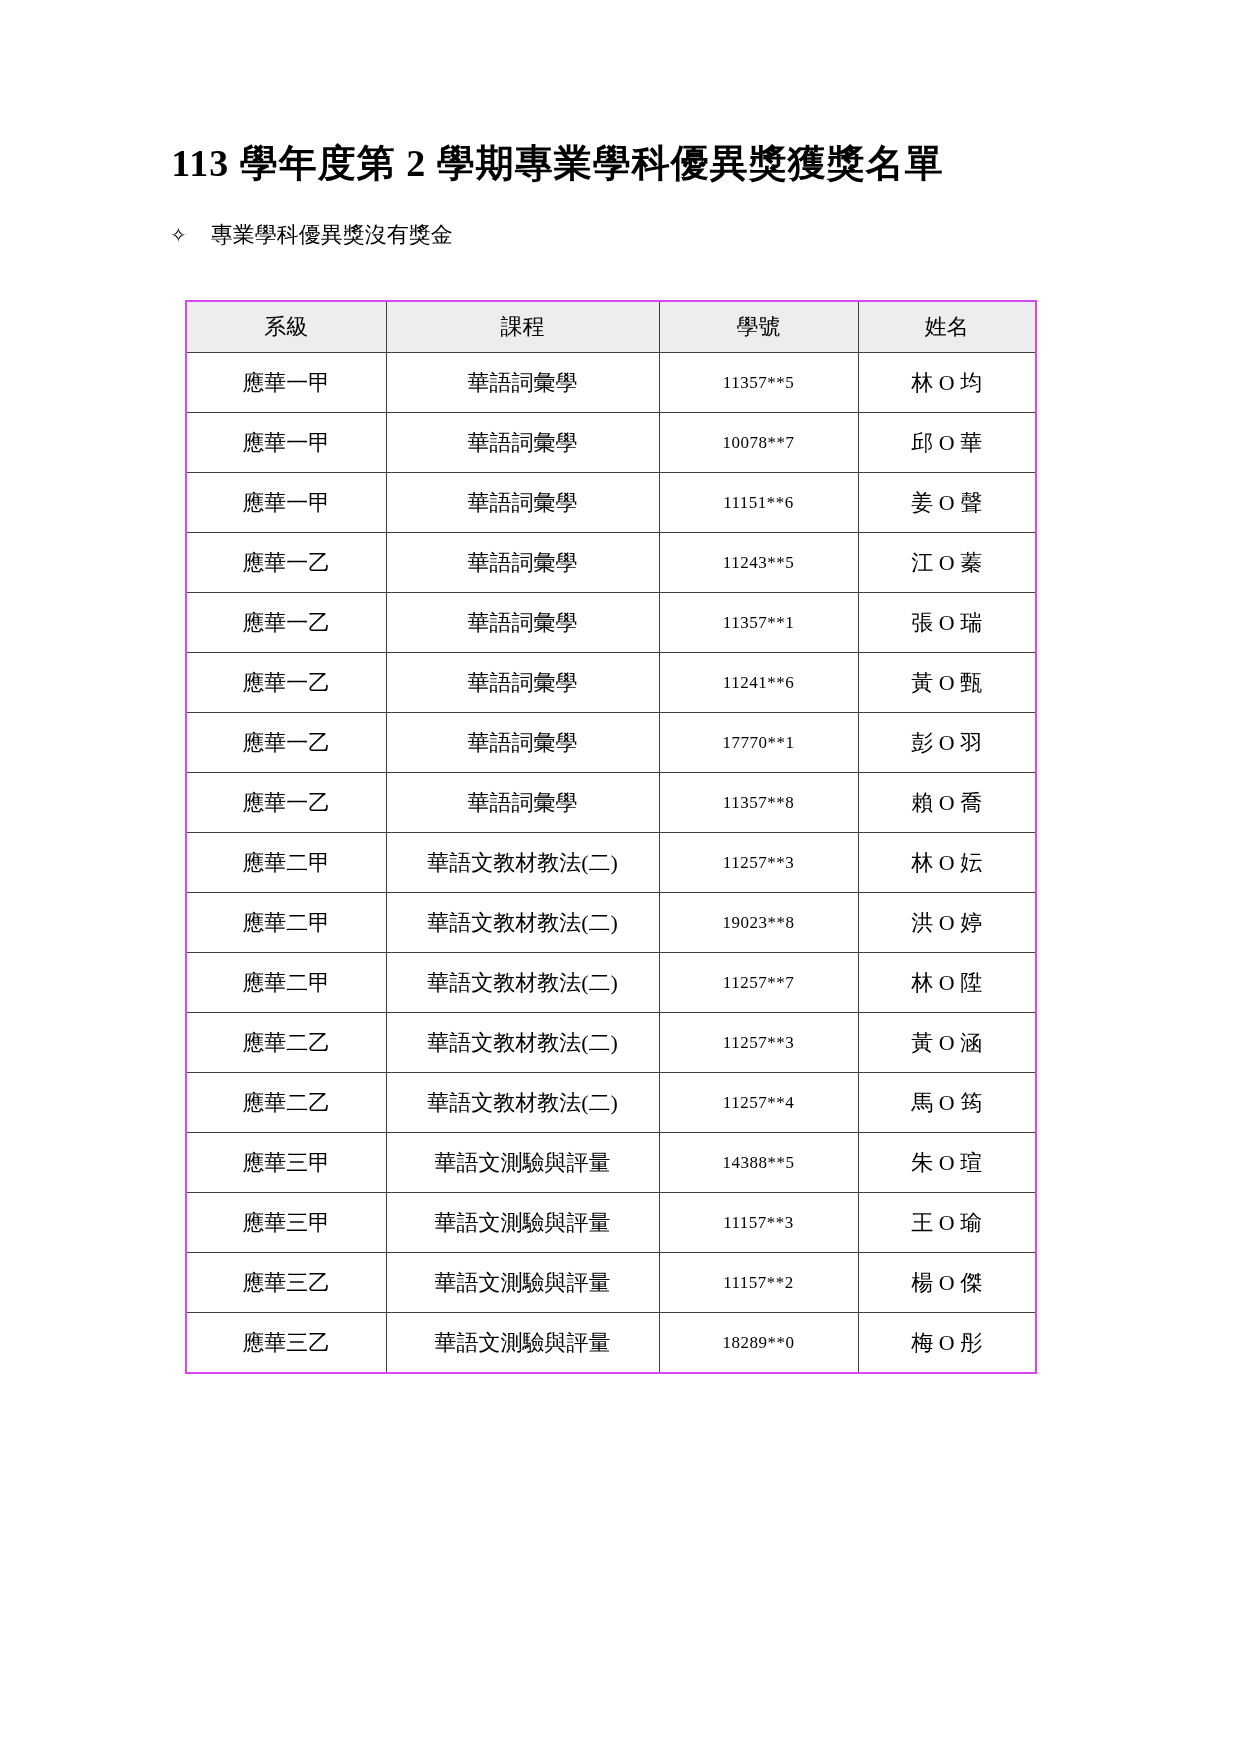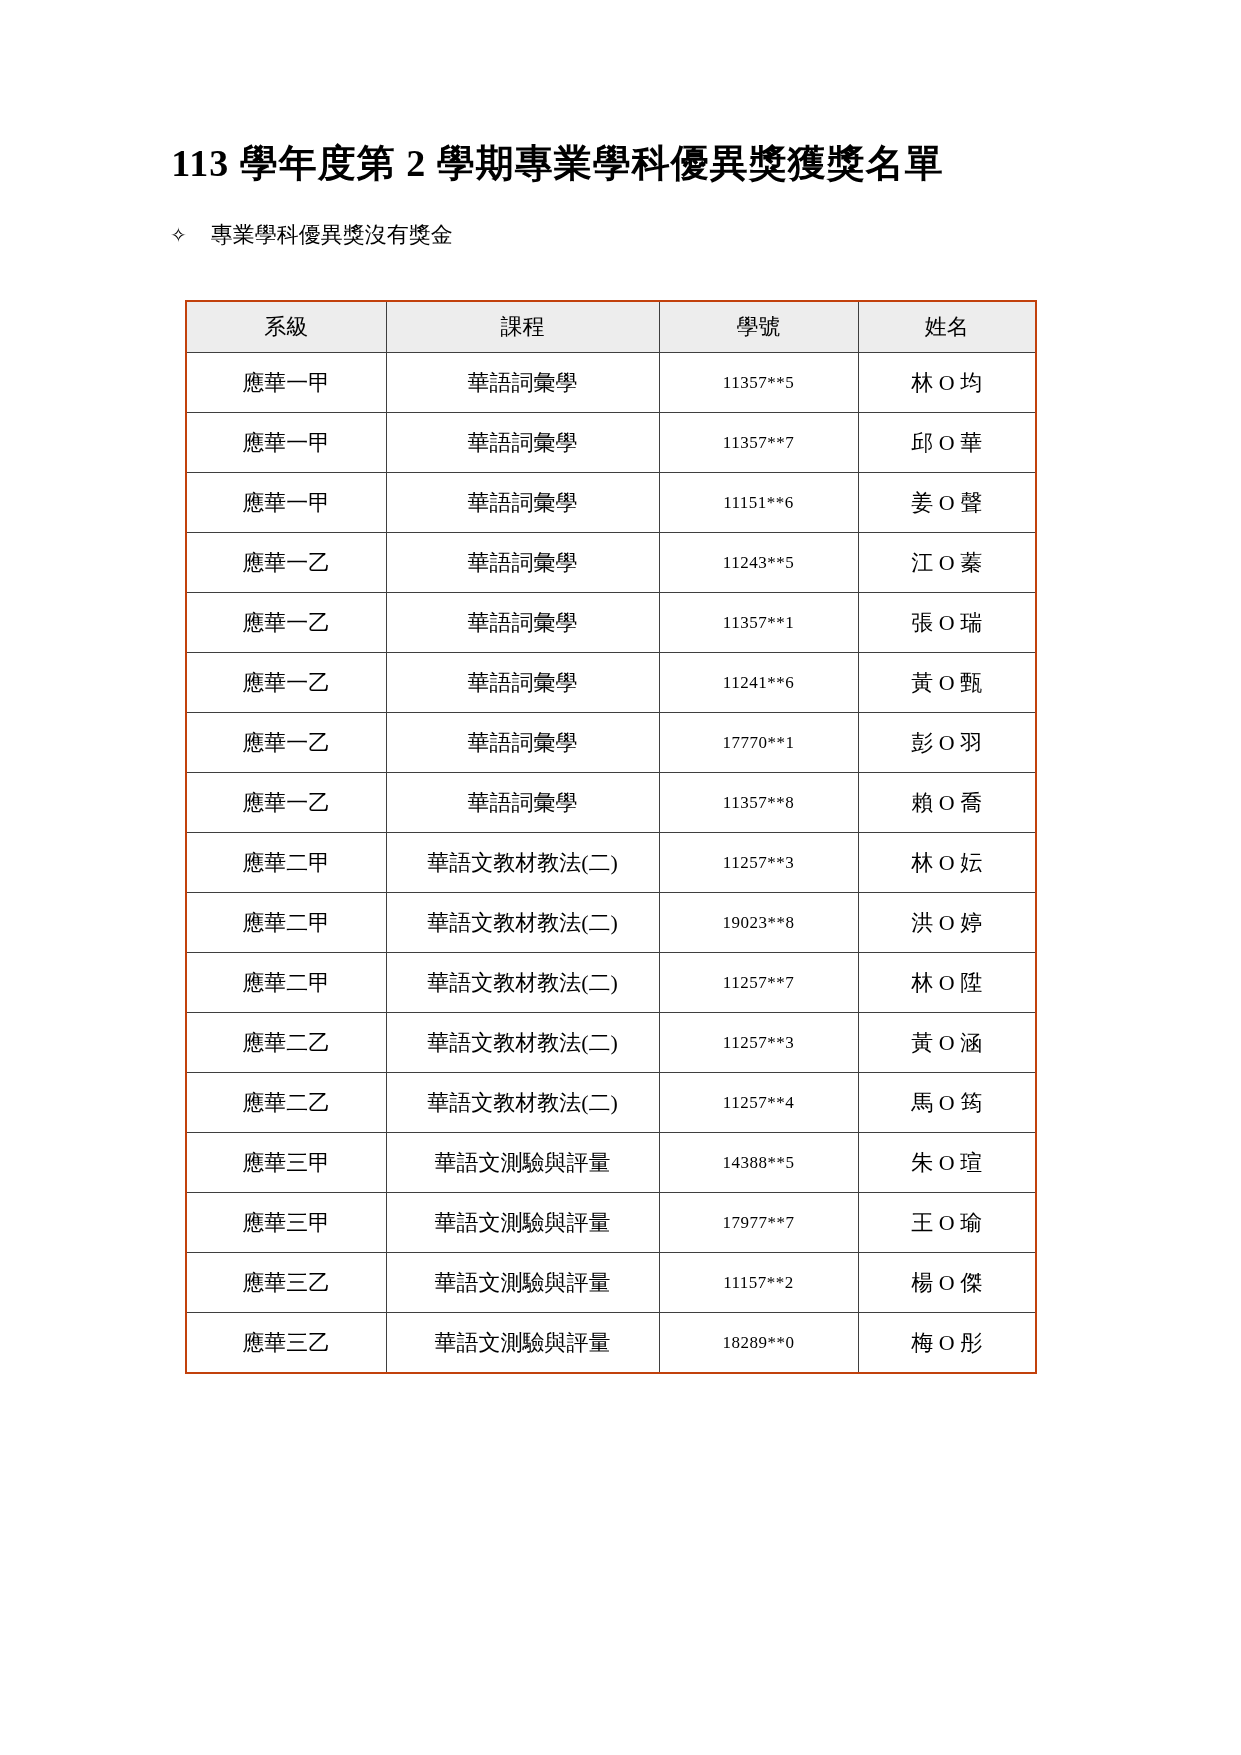"系級" .award-table { border: 2px solid #c2410c -> 2px solid #d946ef }
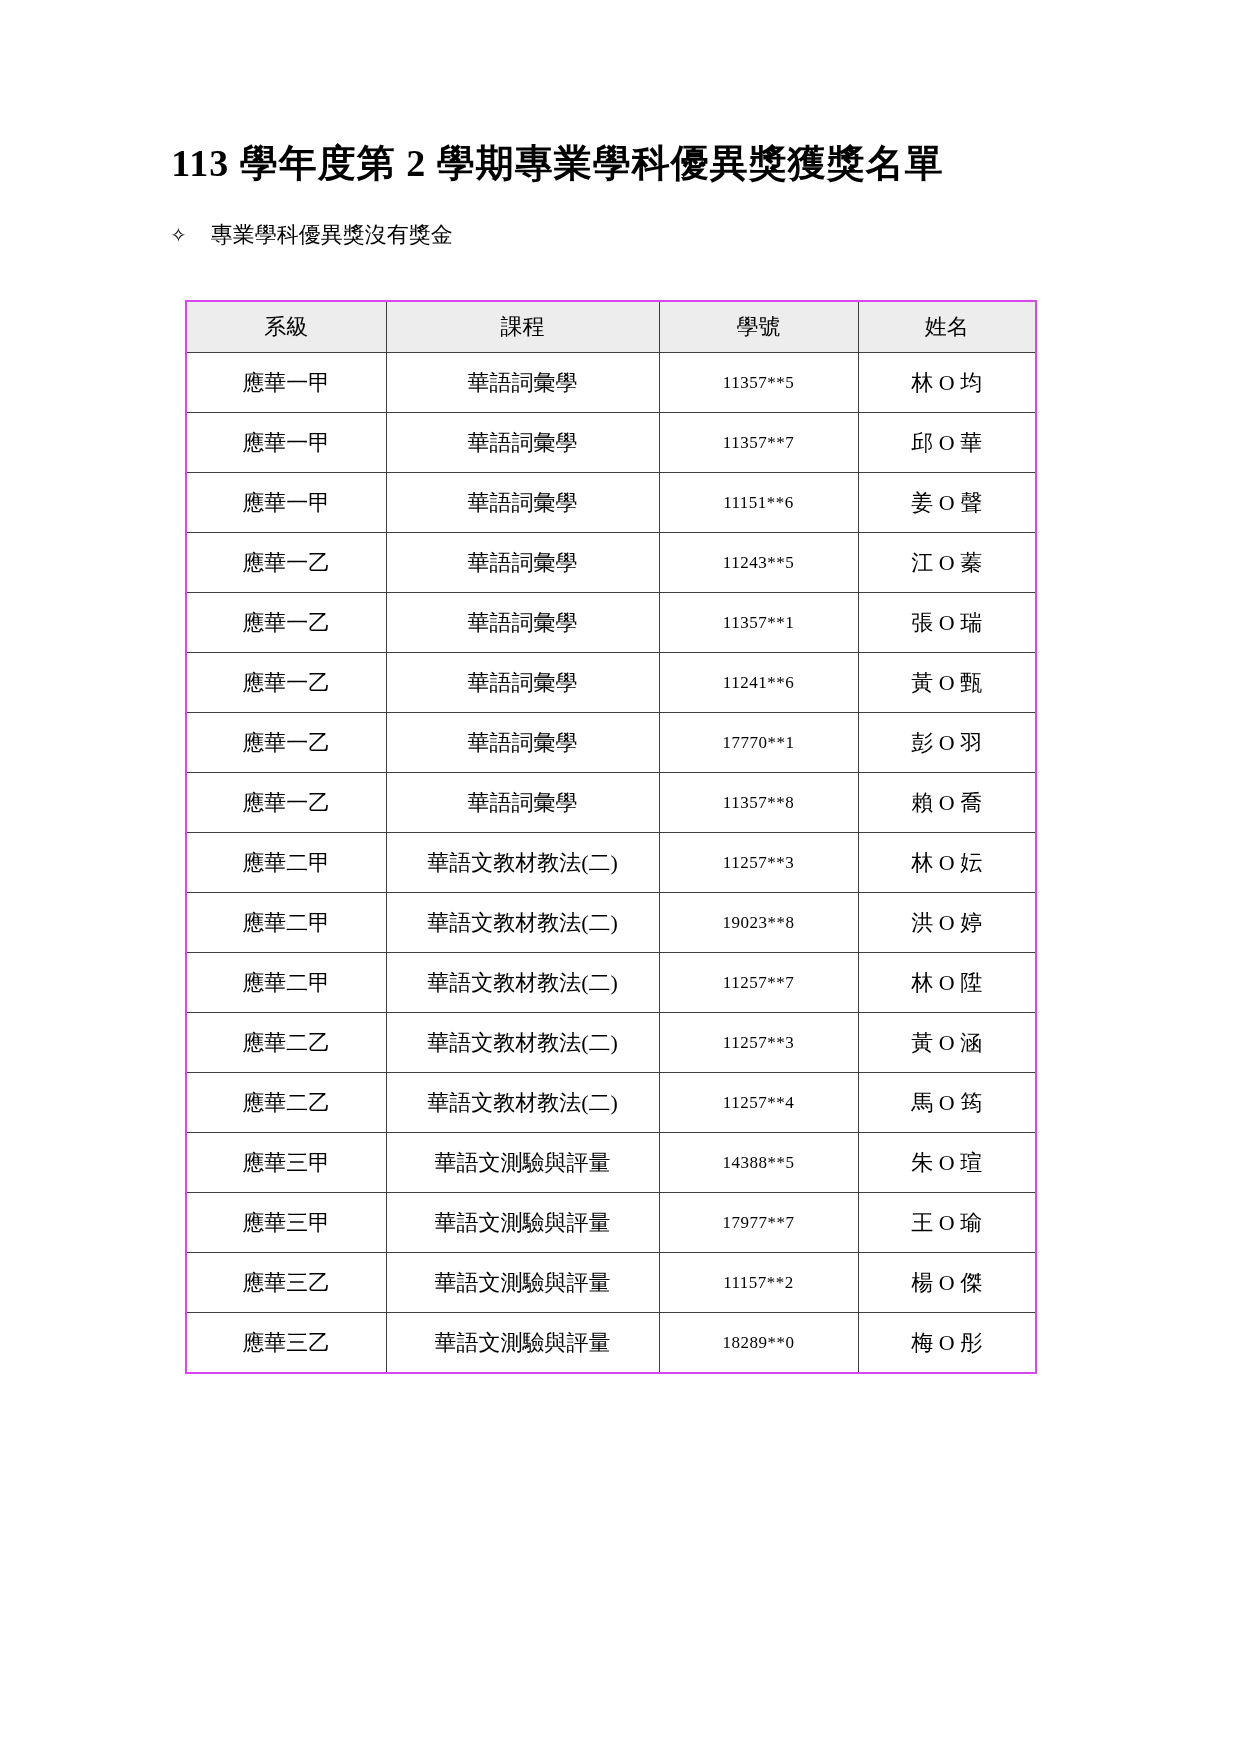"11357**7" td.id-cell { text: 11357 -> 10078 }
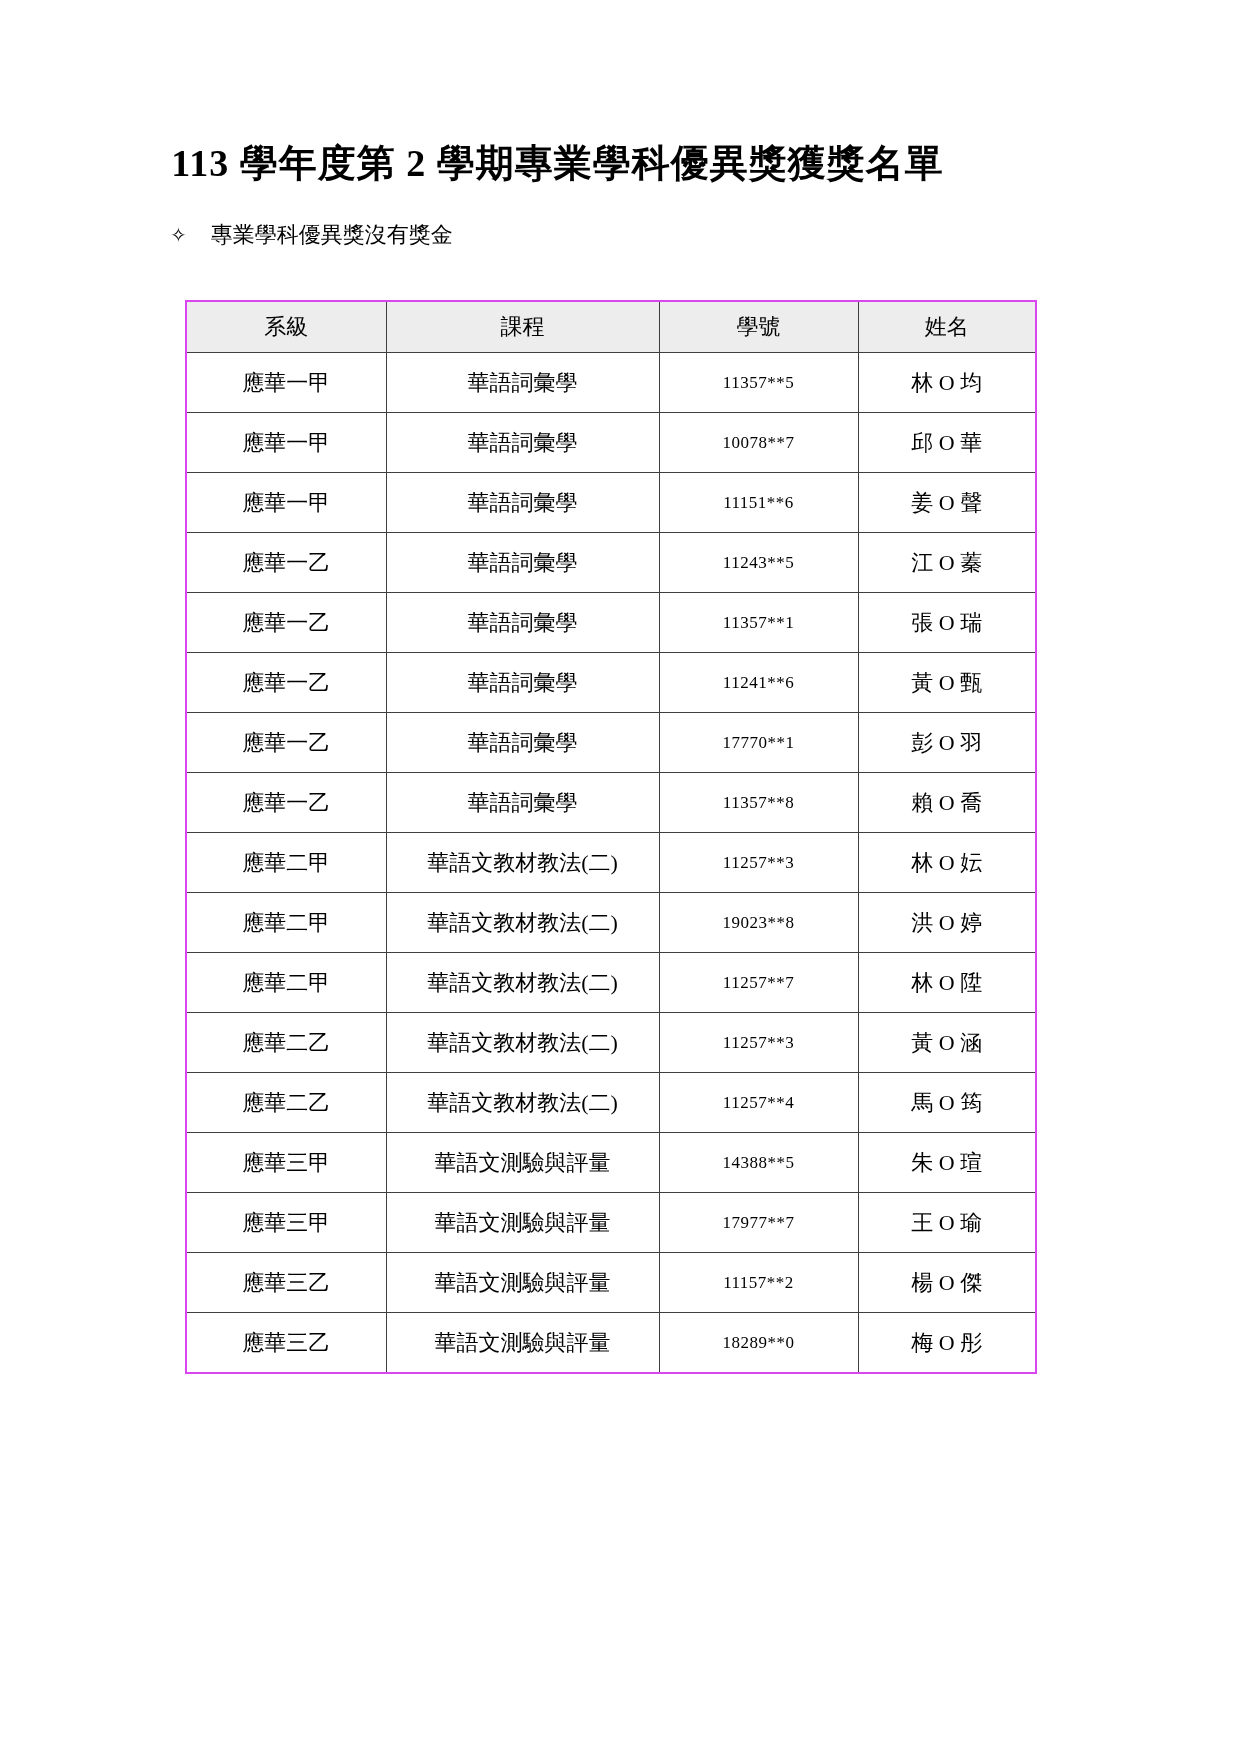"17977**7" td.id-cell { text: 17977**7 -> 11157**3 }
